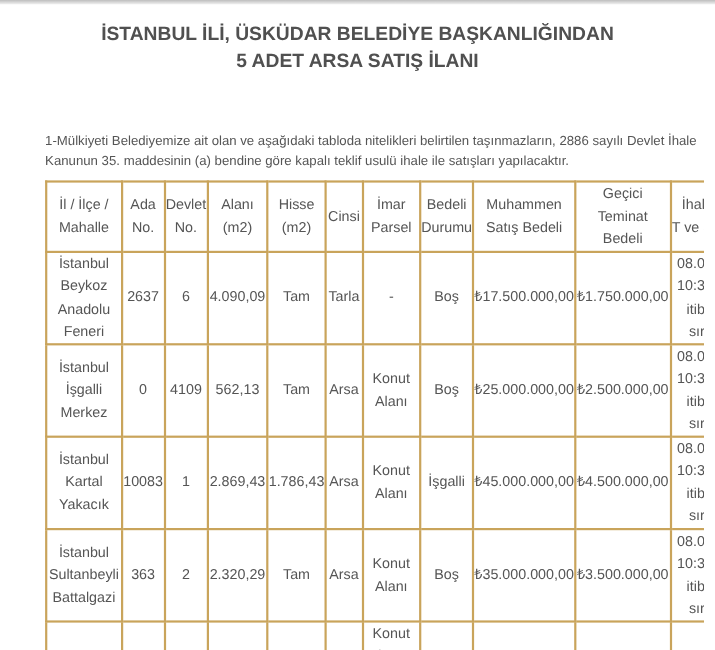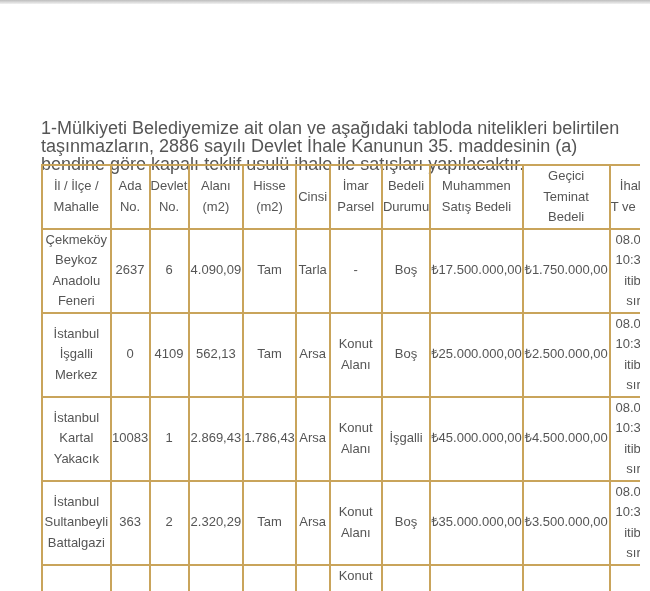"İSTANBUL İLİ, ÜSKÜDAR BELEDİYE" div { html: none -> <div>İSTANBUL İLİ, ÜSKÜDAR BELEDİYE BAŞKANLIĞINDAN</div> }
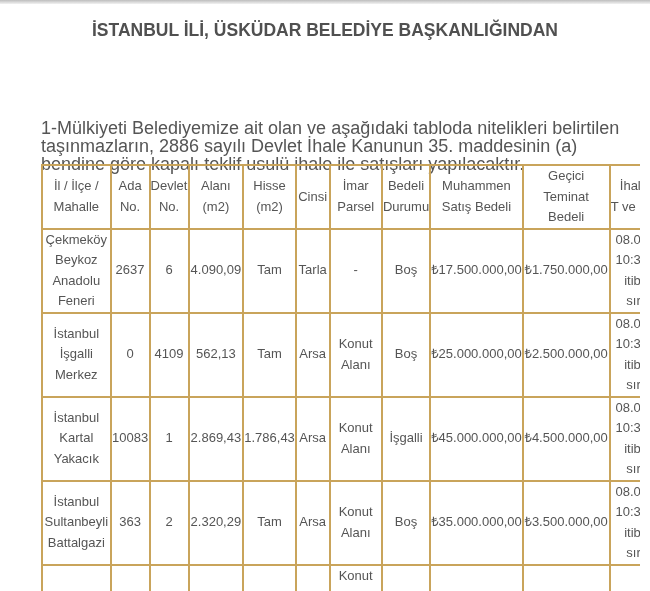"5 ADET ARSA SATIŞ İLANI" div { html: none -> <div>5 ADET ARSA SATIŞ İLANI</div> }
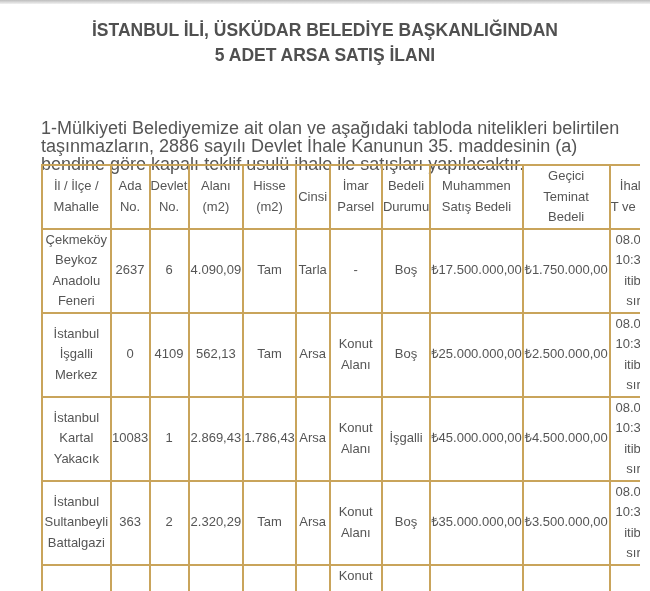"1-Mülkiyeti Belediyemize ait olan ve" .intro { font-size: 18px -> 12px }
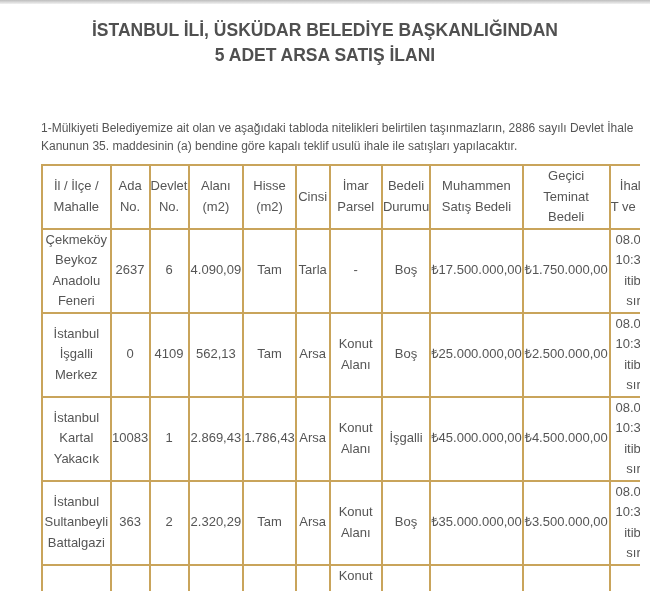"Çekmeköy Beykoz Anadolu Feneri" td { text: Çekmeköy -> İstanbul }
